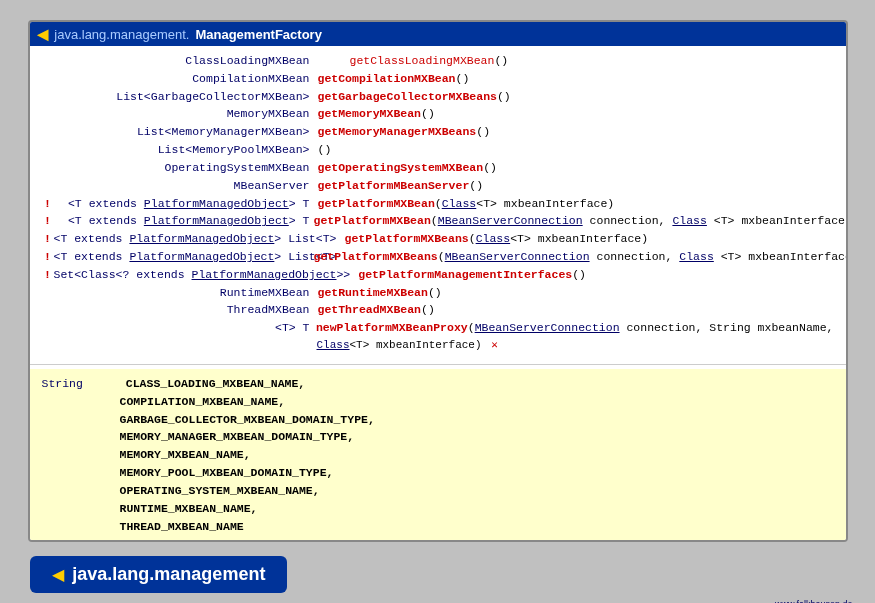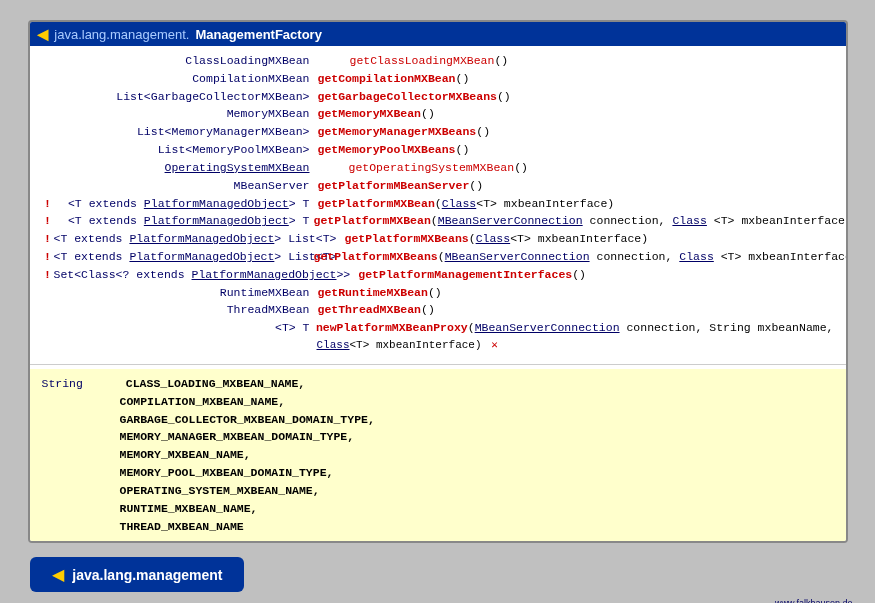"getMemoryPoolMXBeans" span.method-link { html: <span>getMemoryPoolMXBeans</span> -> none }
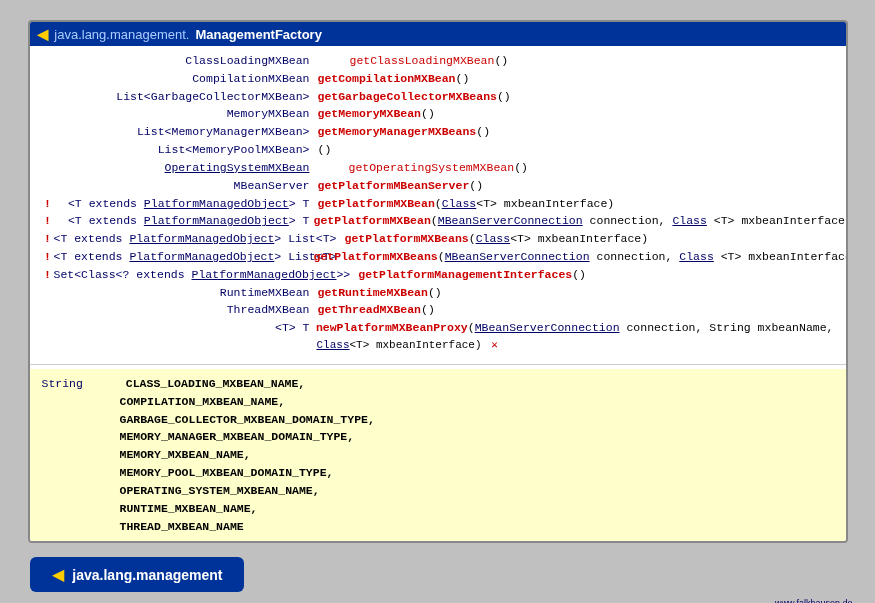"OperatingSystemMXBean" span.return-type { text-decoration: underline -> none }
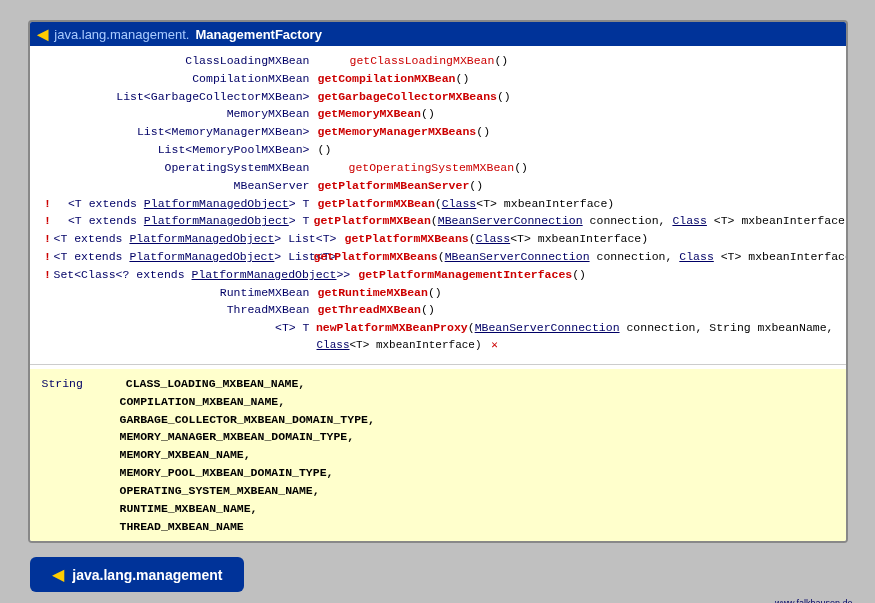"getOperatingSystemMXBean" span.method-link { font-weight: normal -> bold; margin-left: 31px -> none }
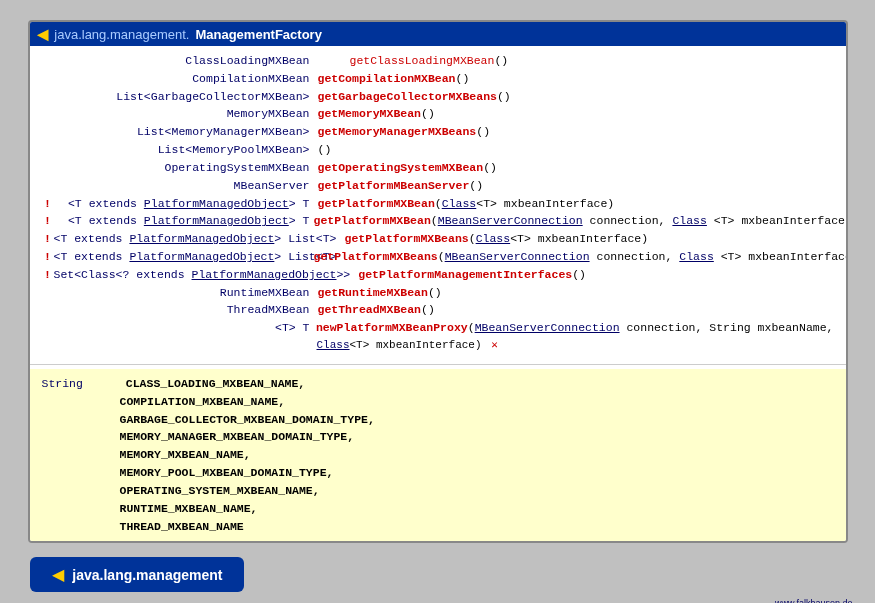"java.lang.management" .bottom-label .label-text { font-size: 14px -> 18px }
